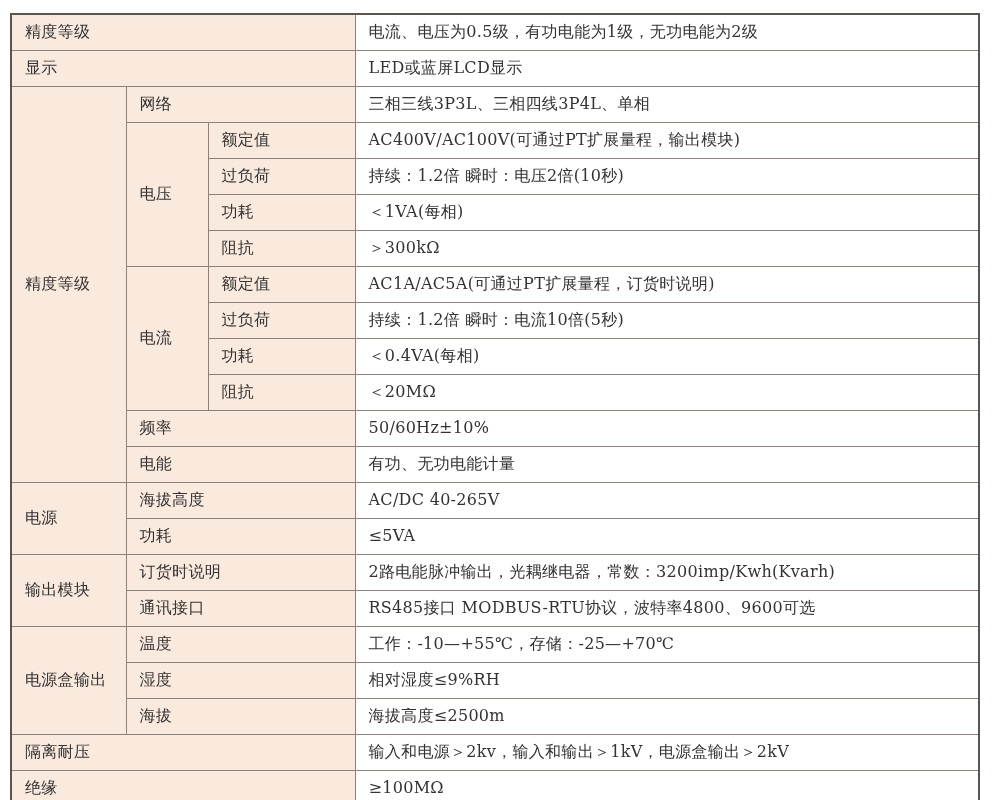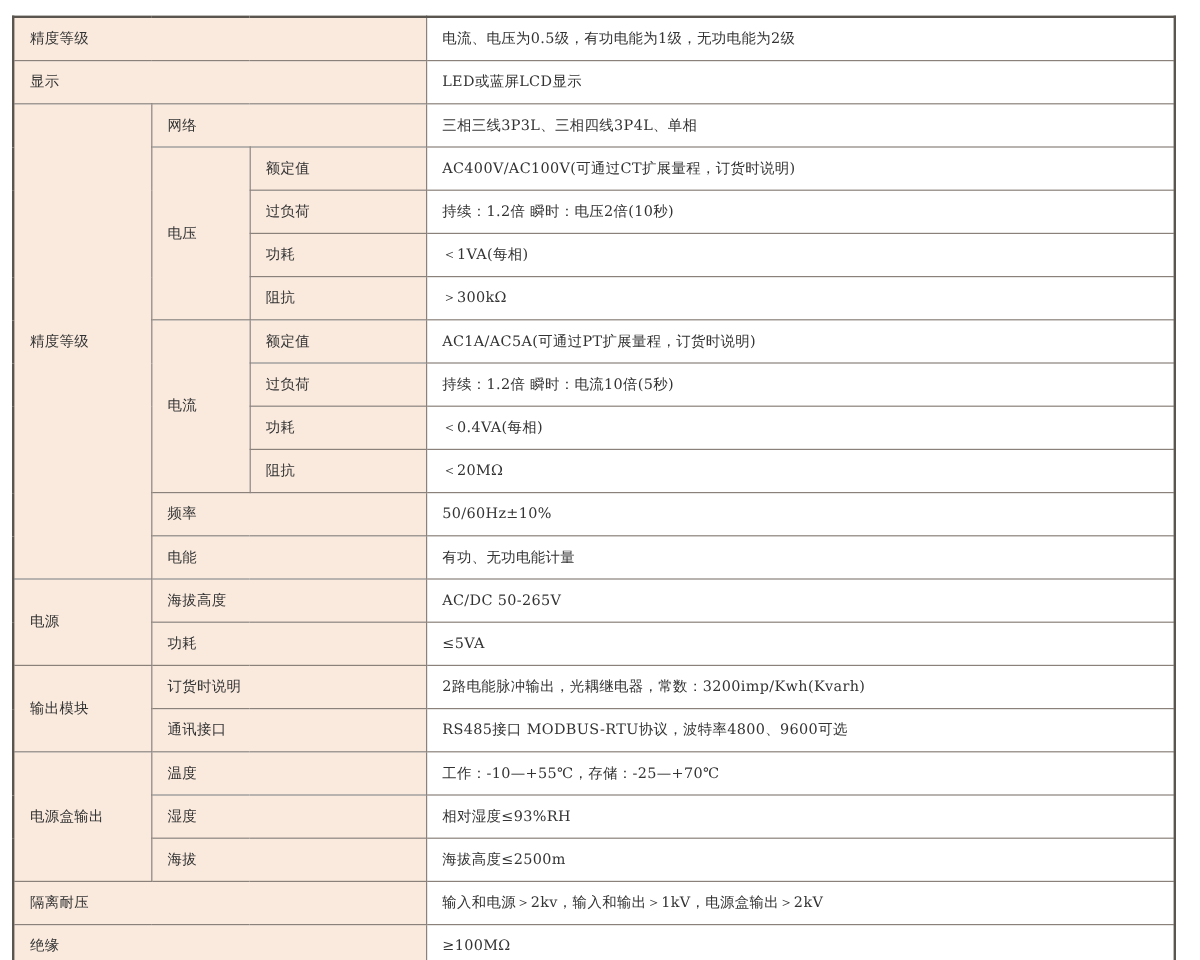"精度等级" table.spec td { font-size: 12px -> 16px }
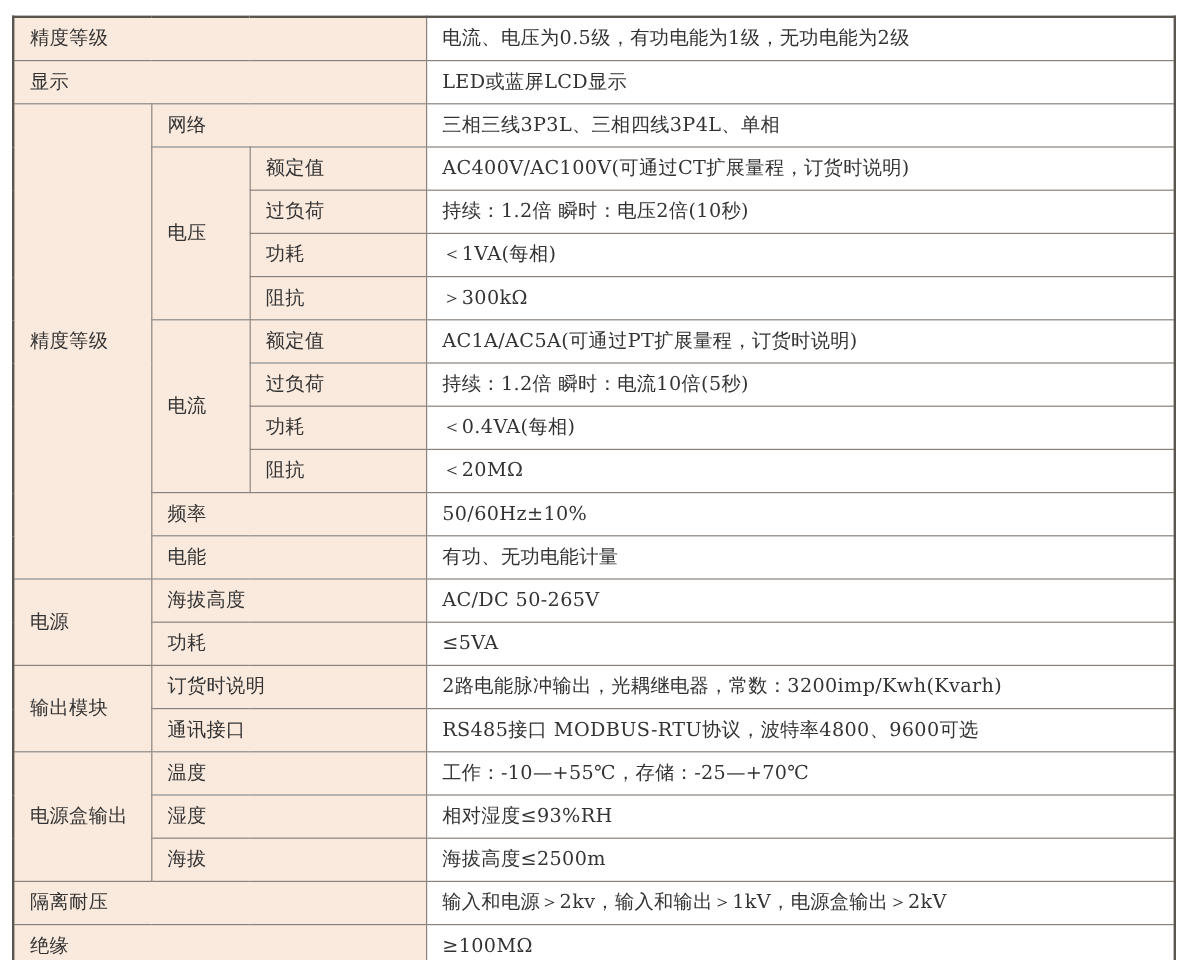"AC400V/AC100V(可通过CT扩展量程，订货时说明)" td.val { text: CT扩展量程，订货时说明 -> PT扩展量程，输出模块 }
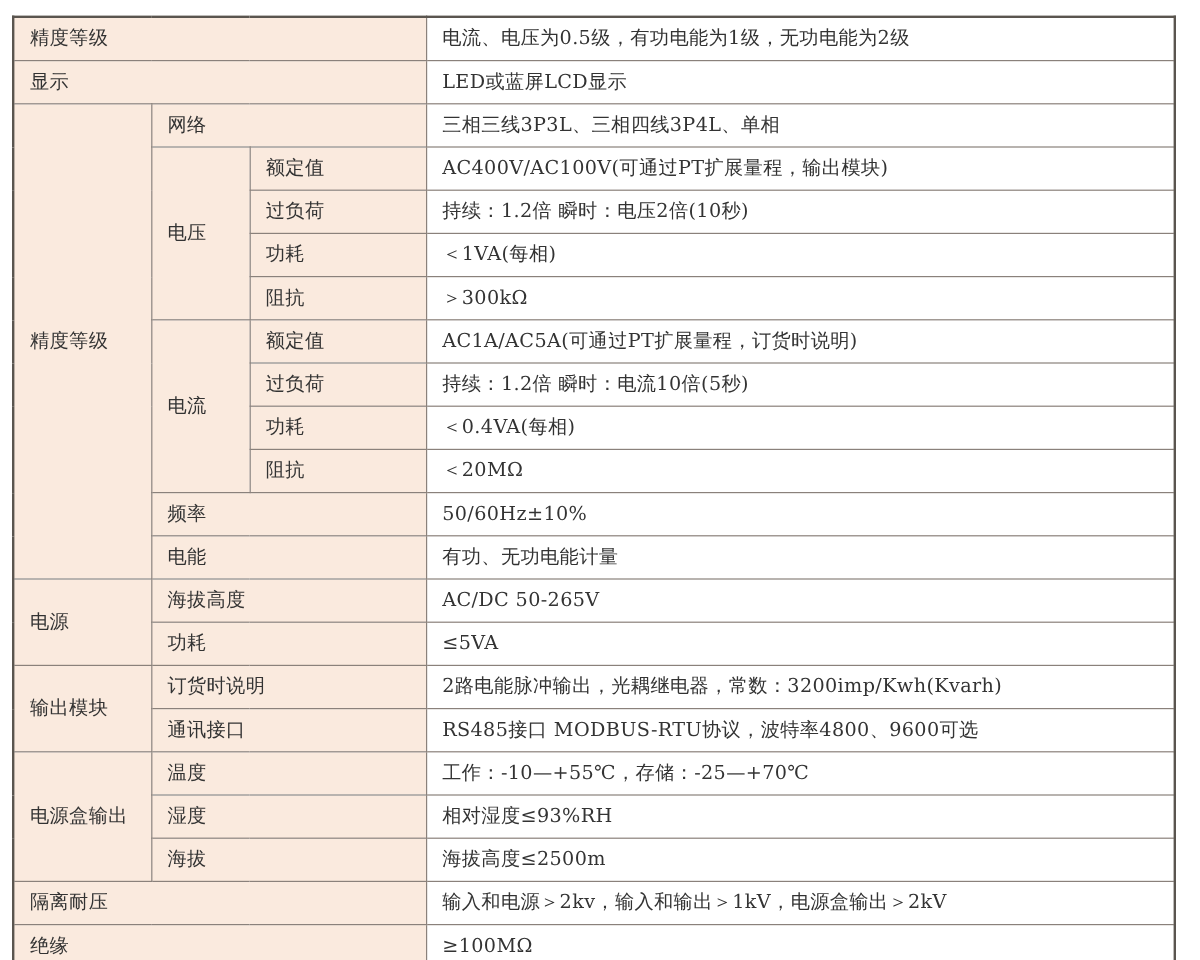"AC/DC 50-265V" td.val { text: 50-265V -> 40-265V }
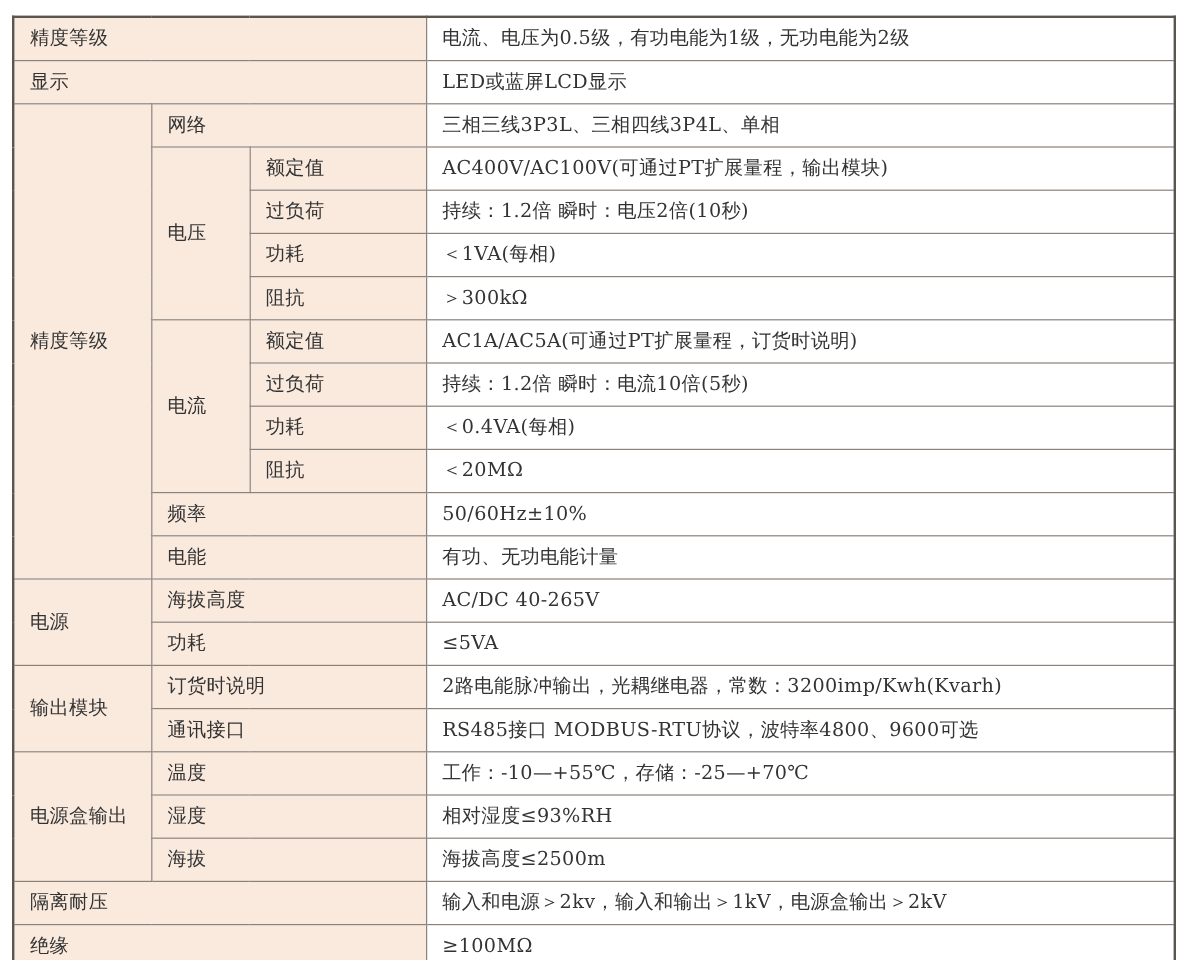"相对湿度≤93%RH" td.val { text: 93%RH -> 9%RH }
